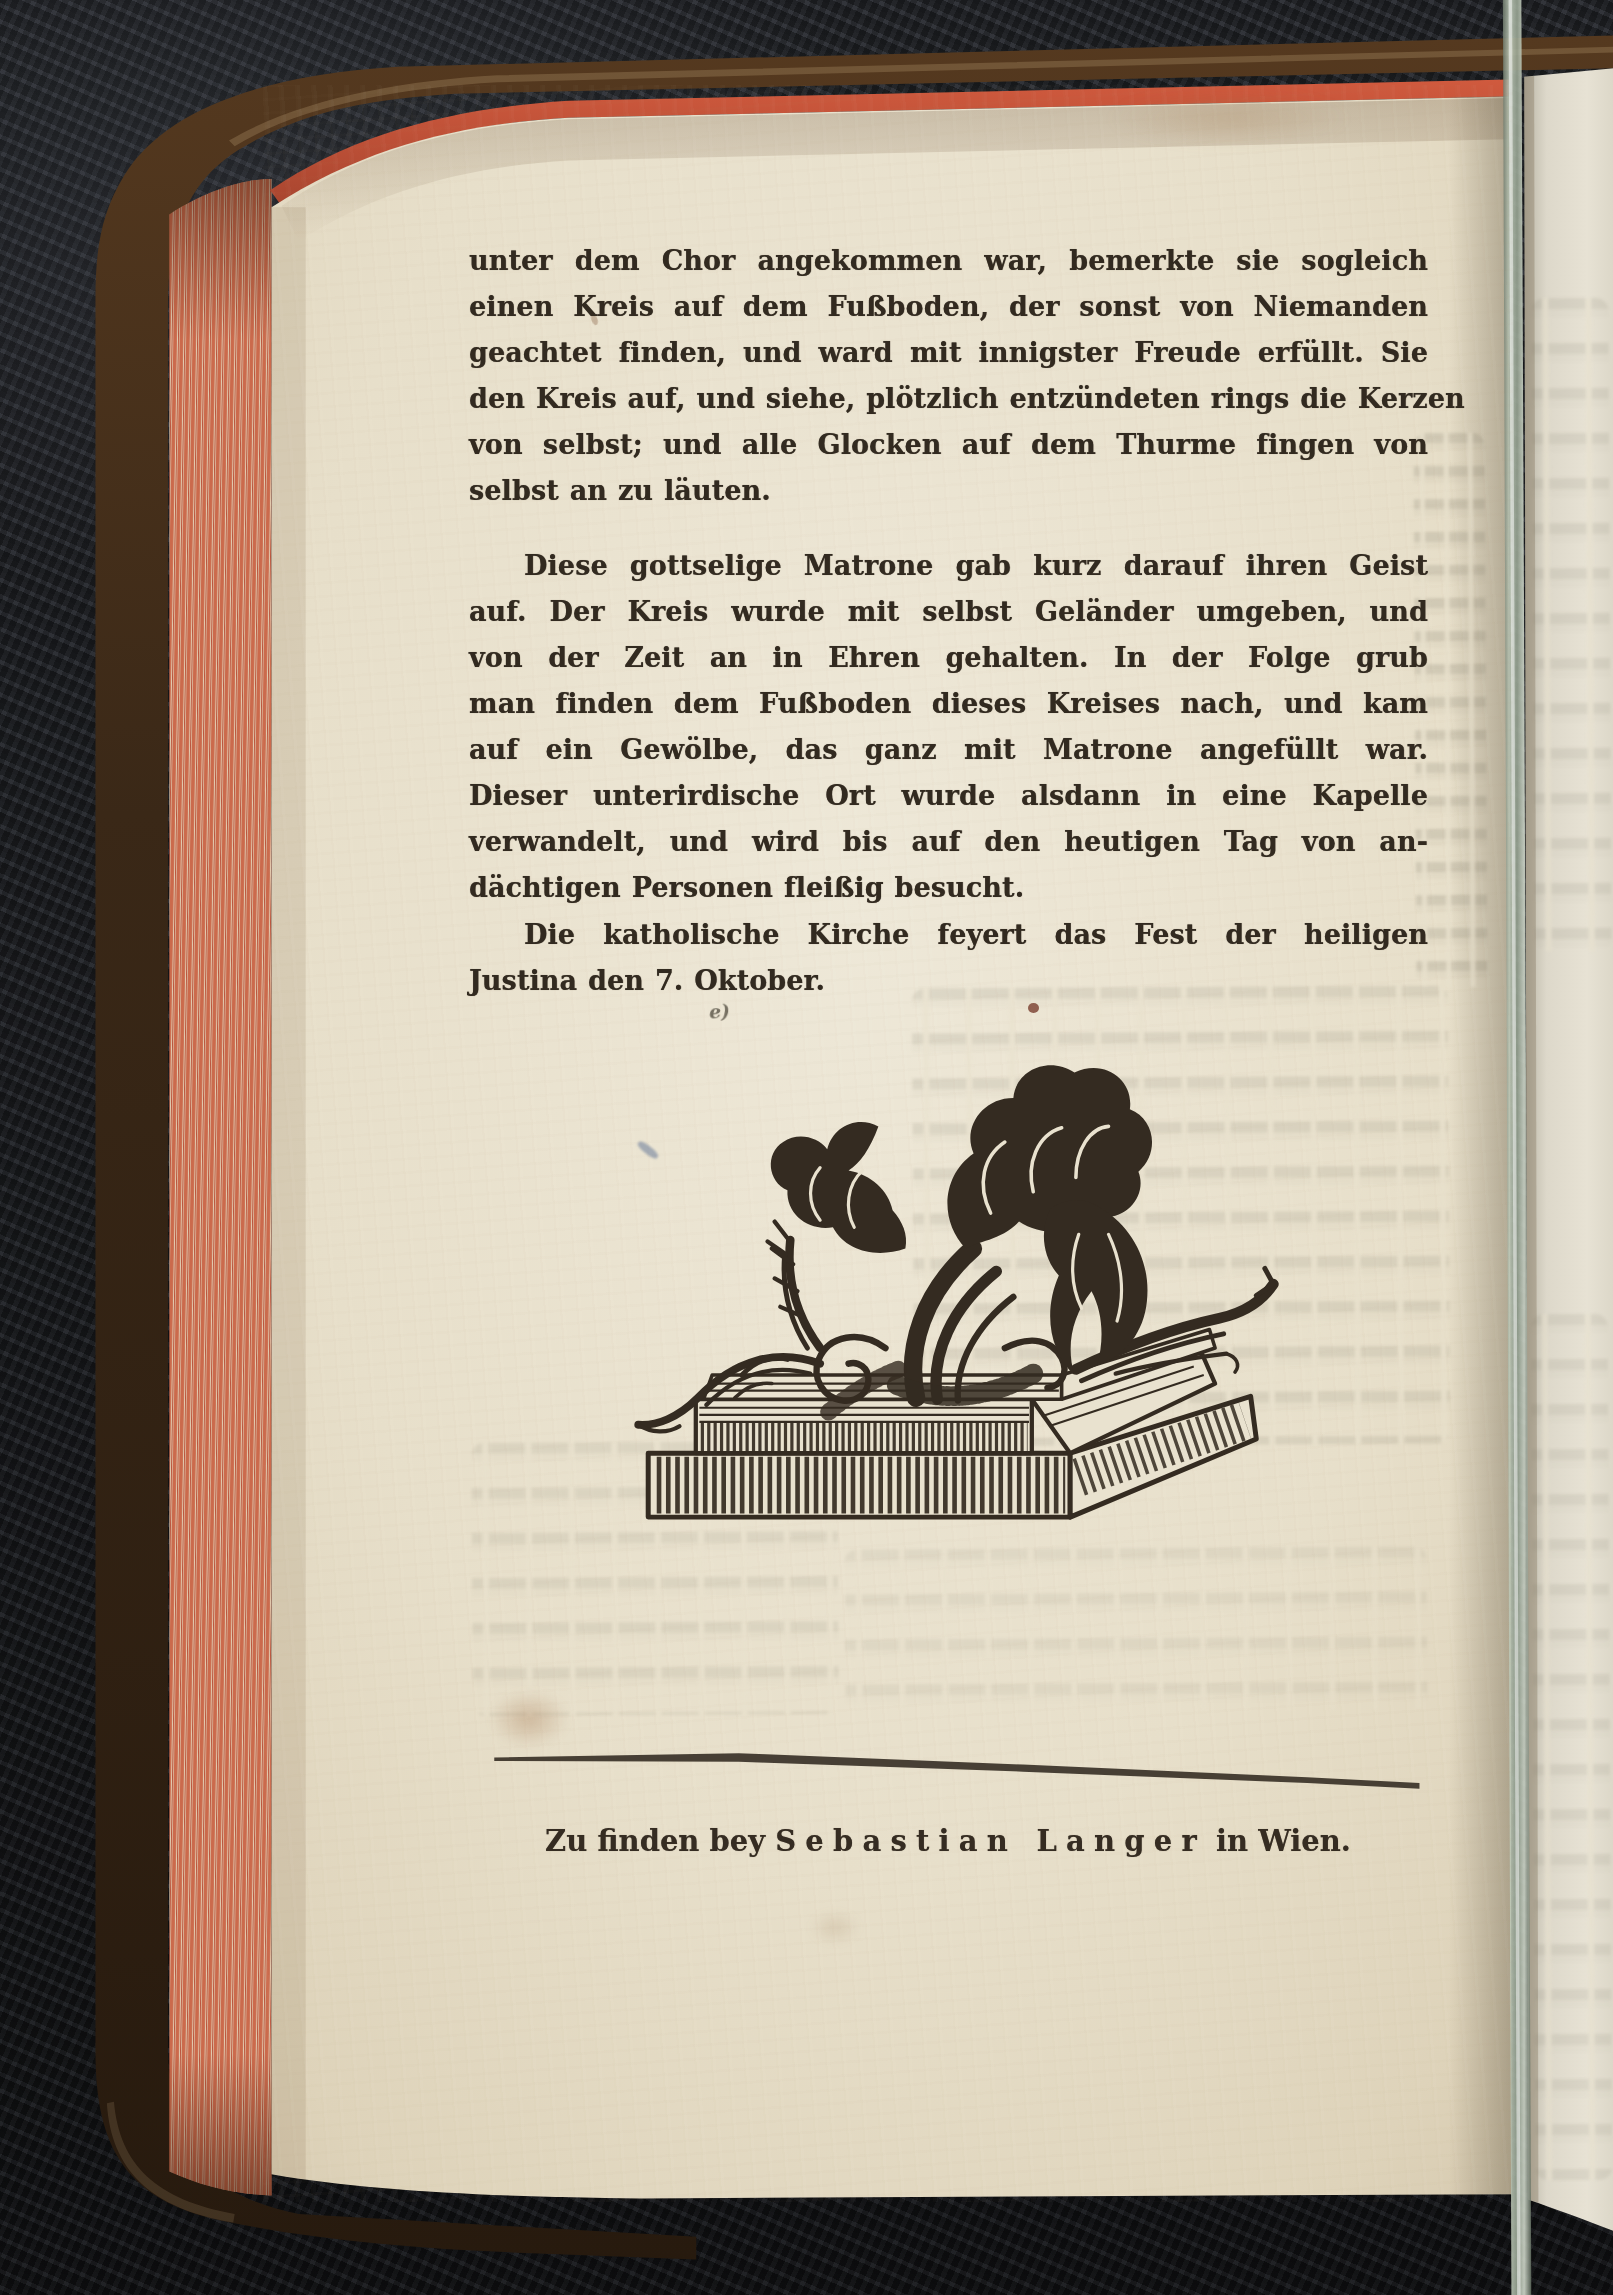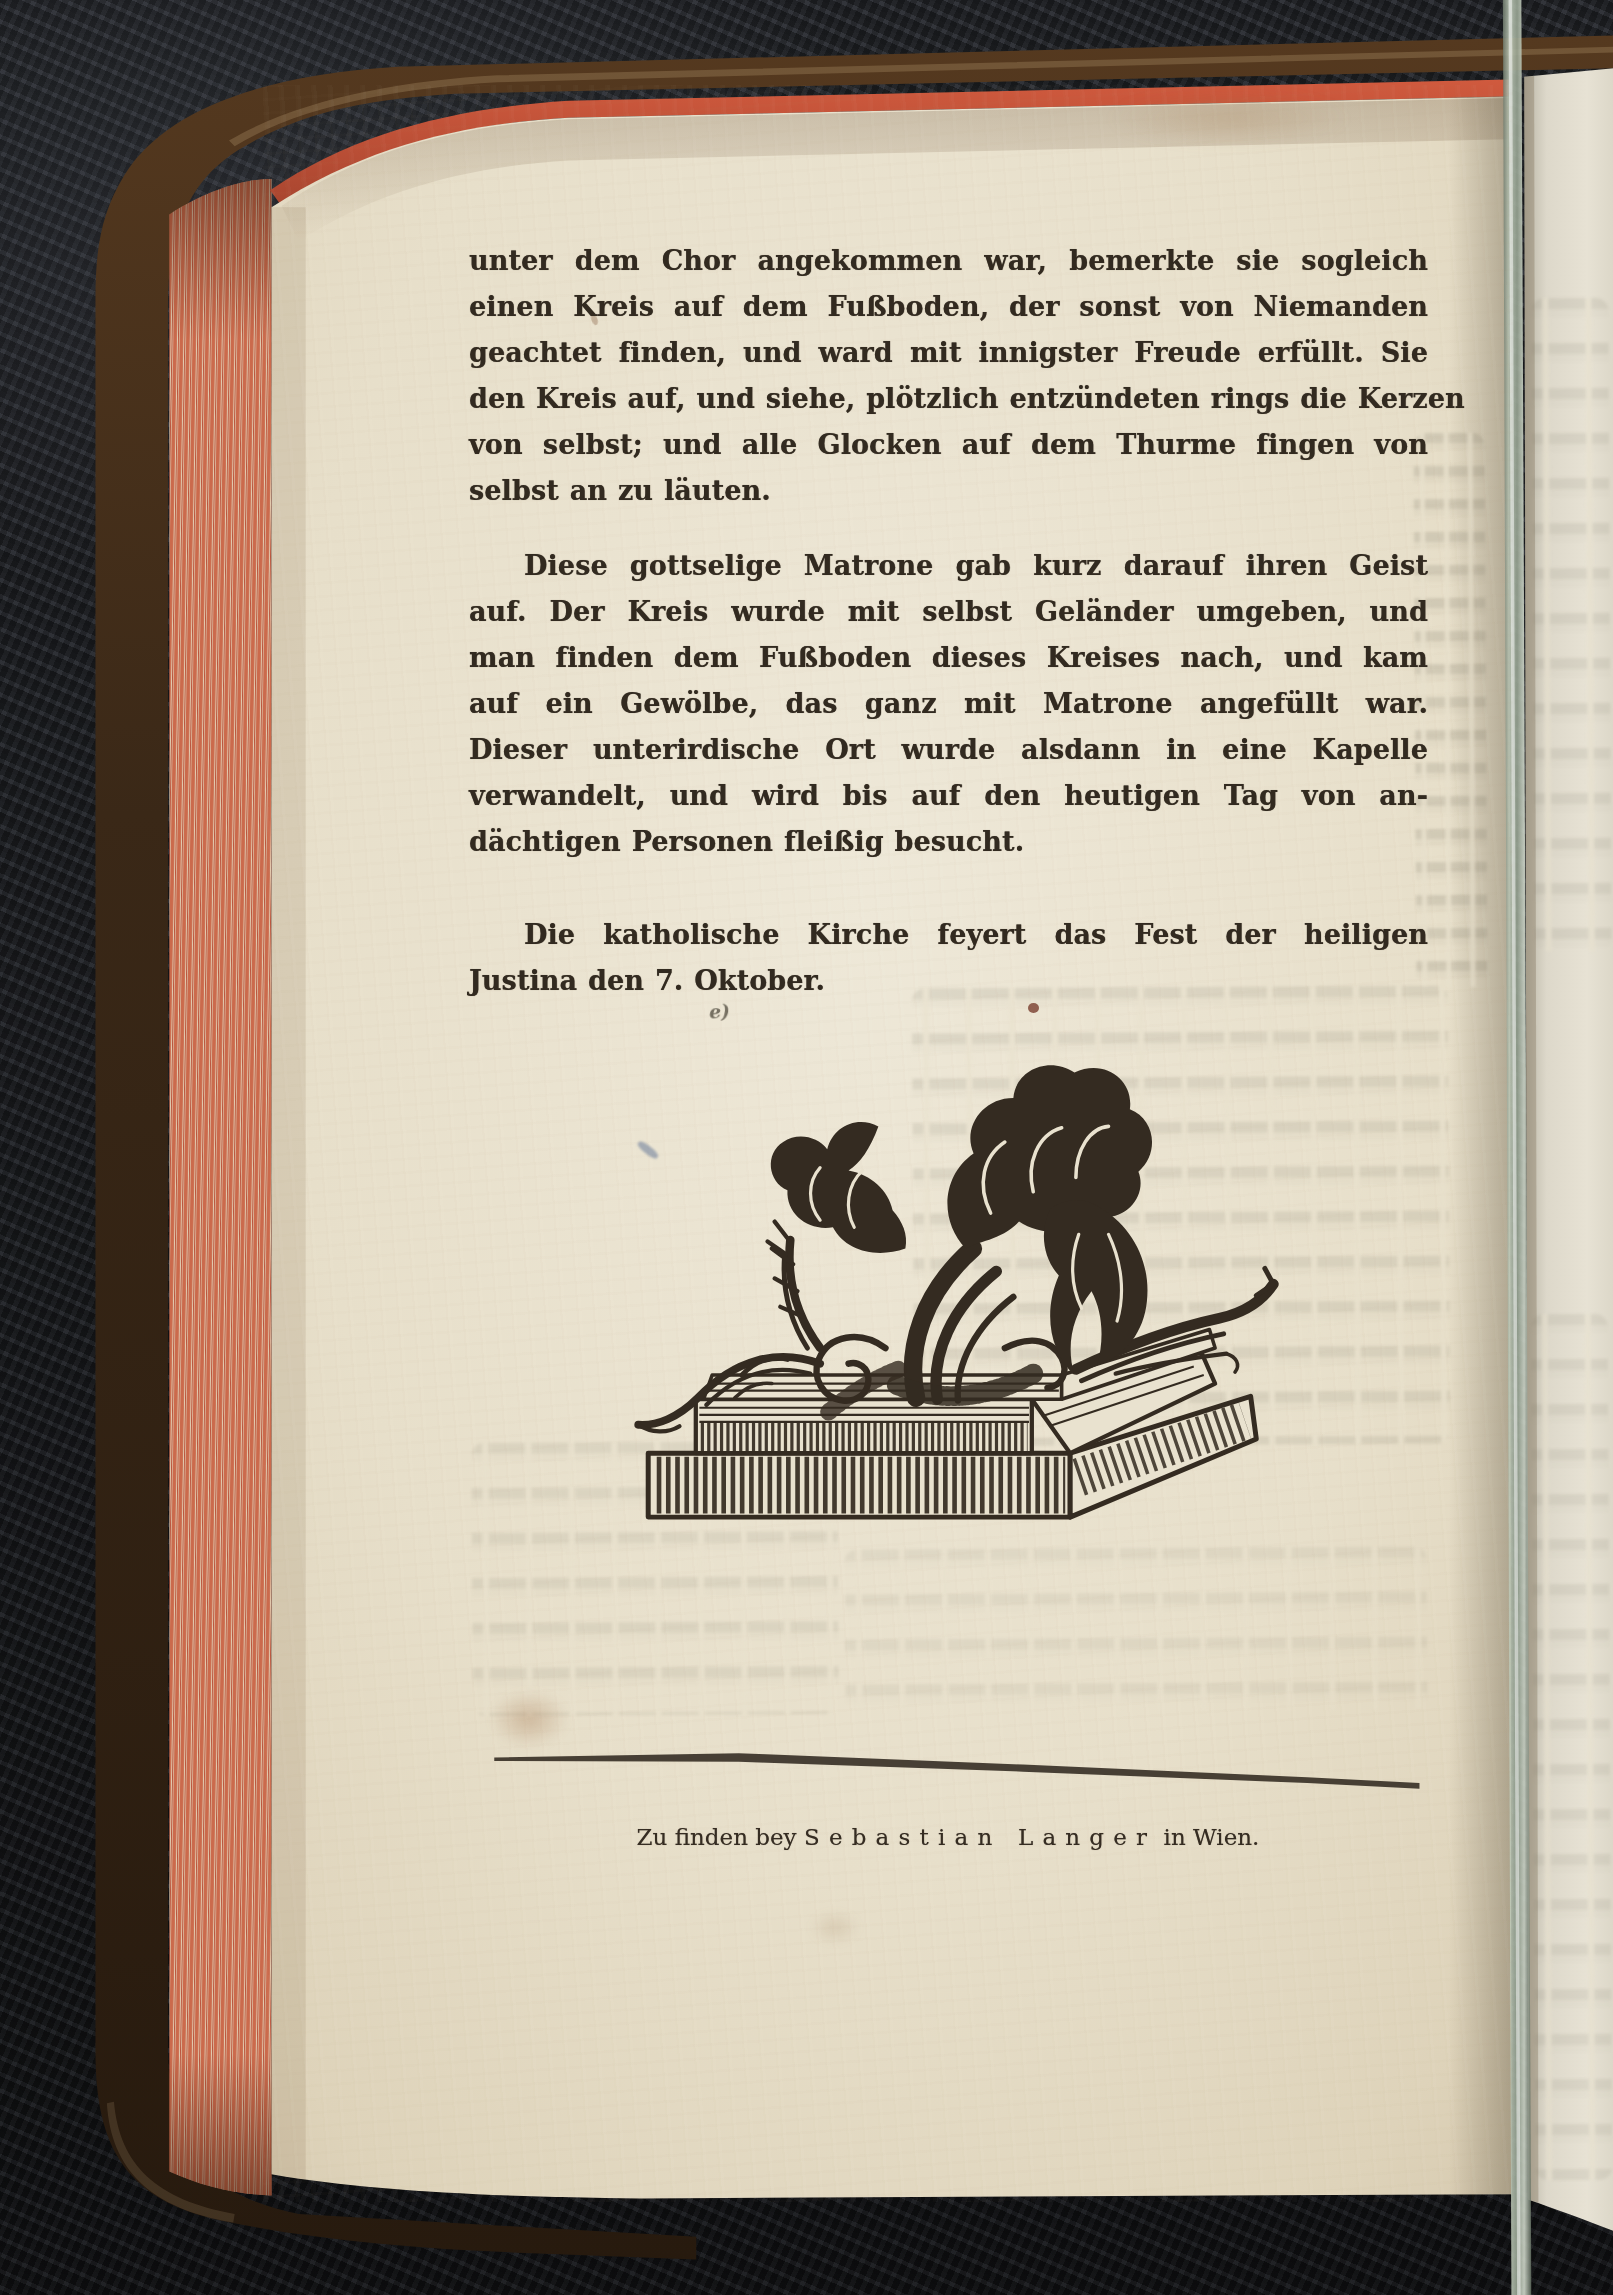"von der Zeit an in" div.line { html: none -> <div>von der Zeit an in Ehren gehalten. In der Folge grub</div> }
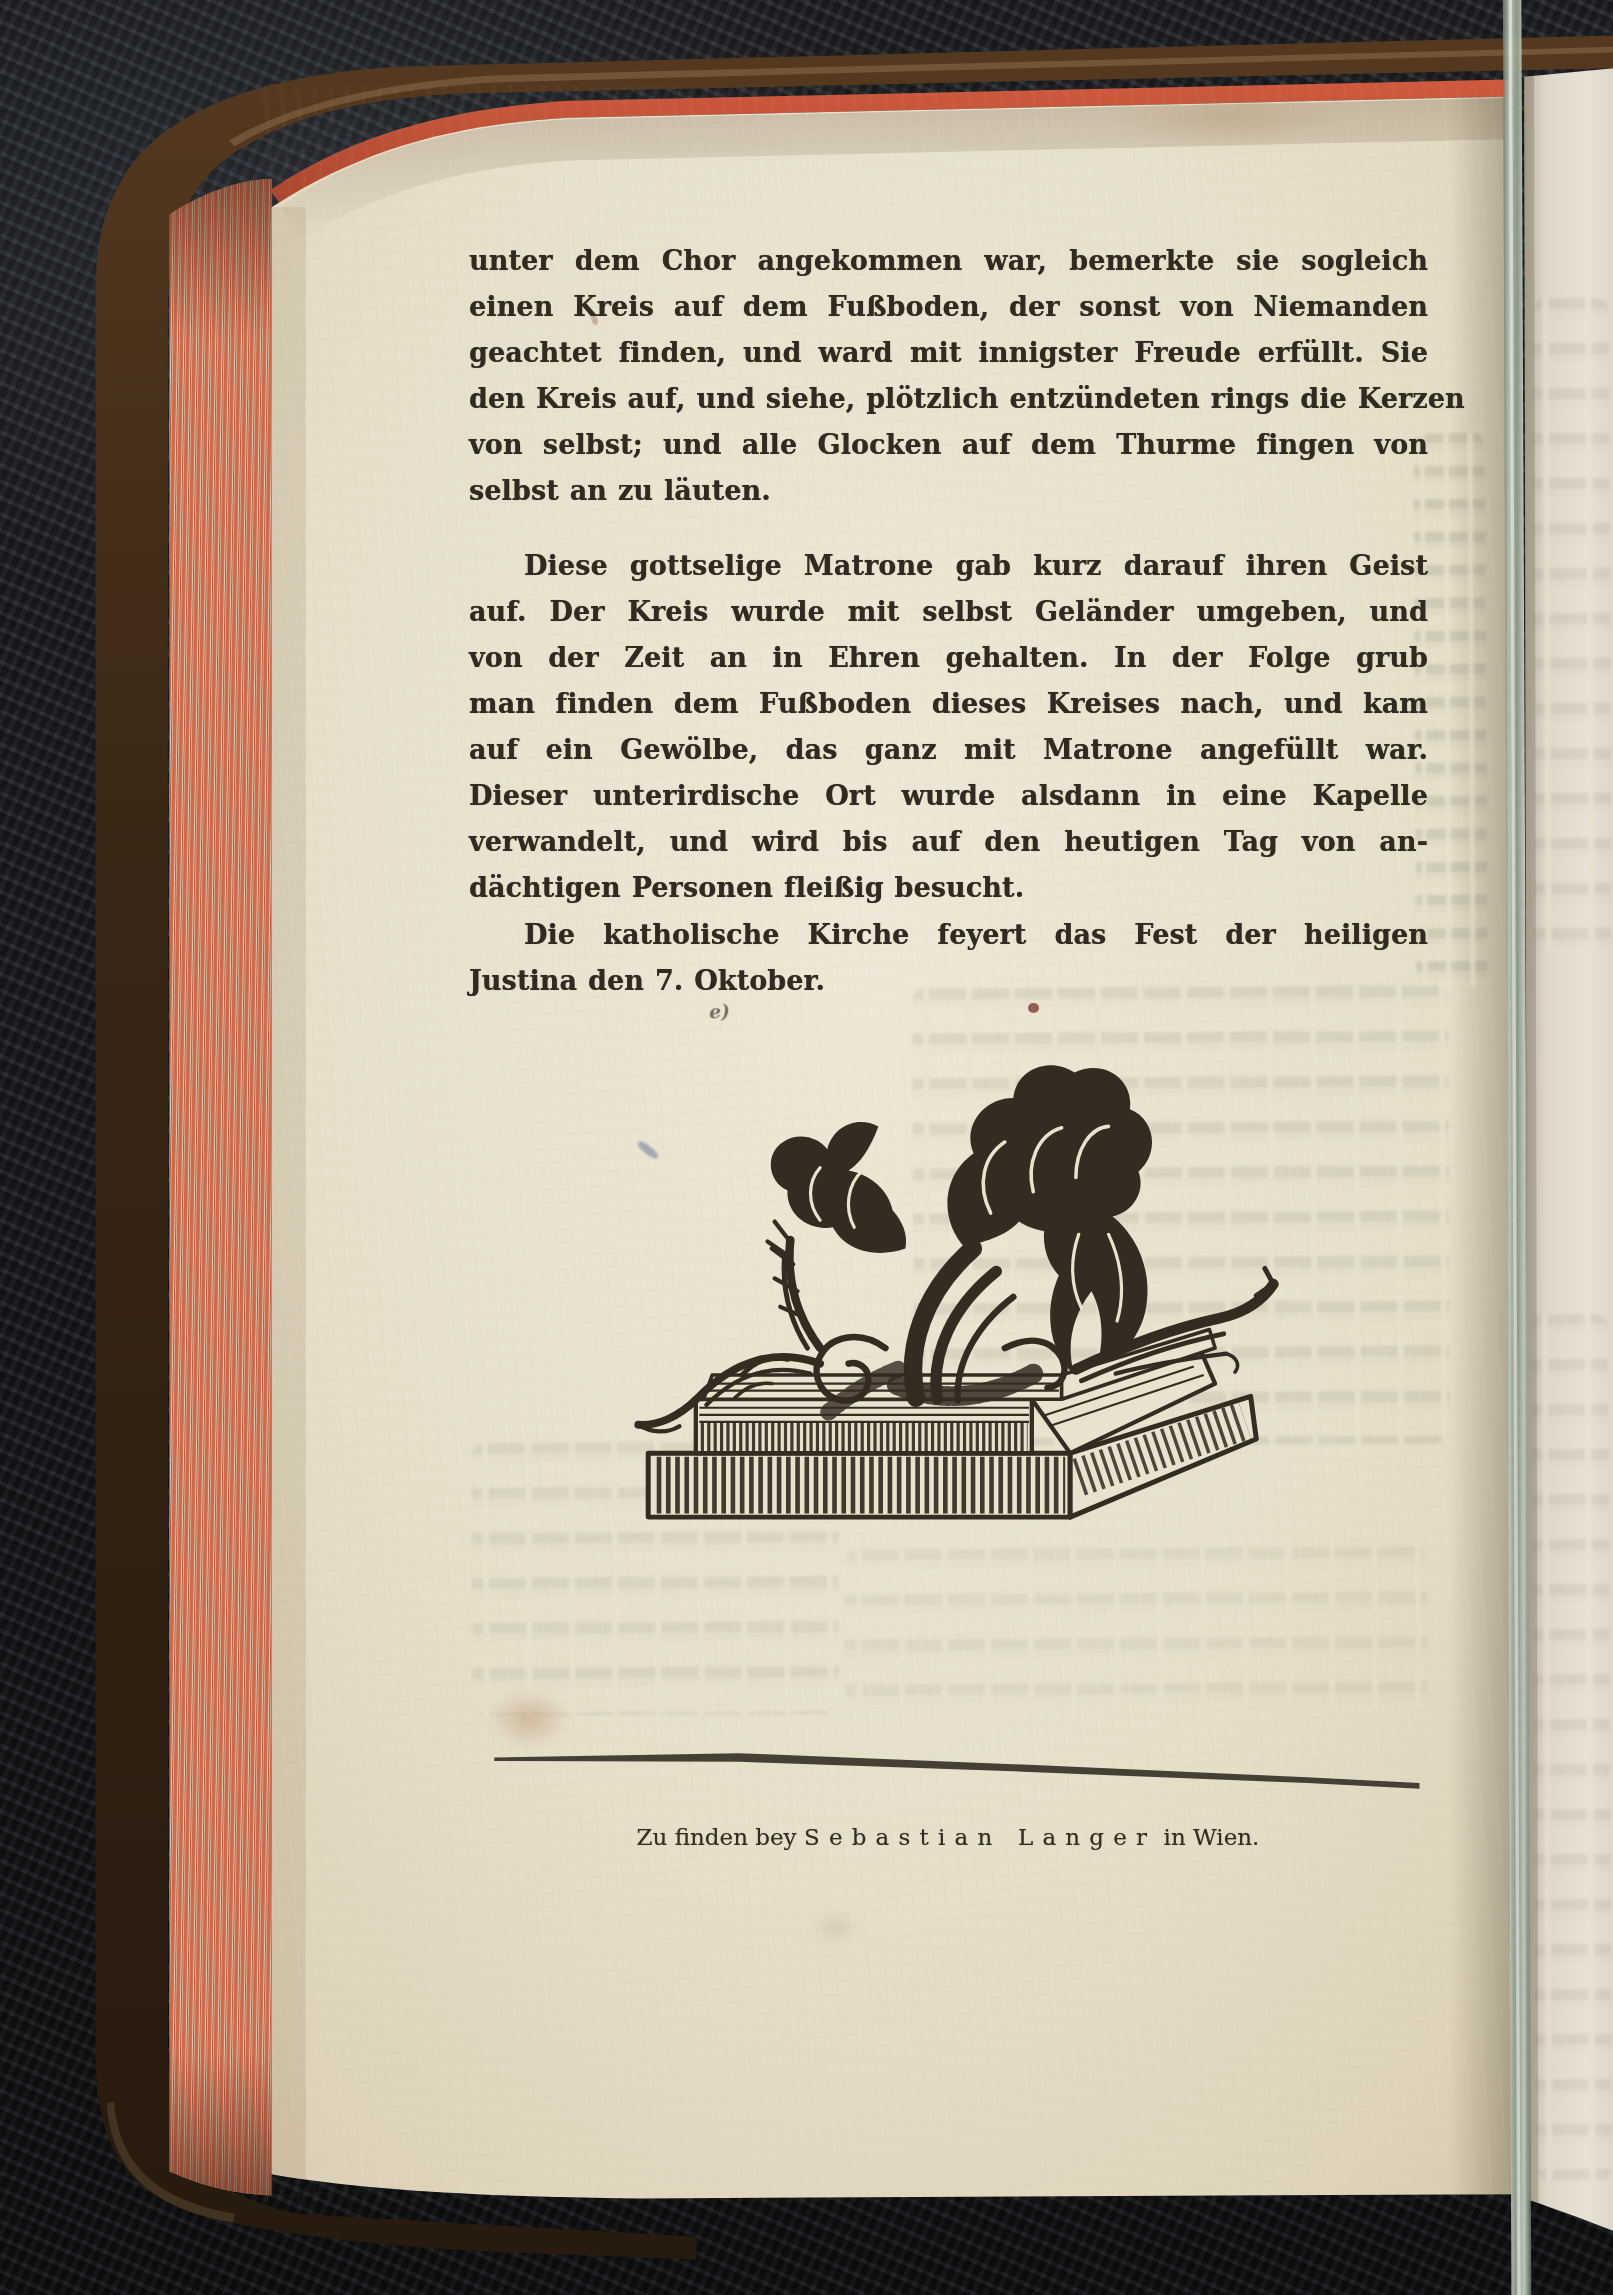"Zu finden bey Sebastian Langer" #colophon { font-size: 23px -> 29px; font-weight: normal -> bold }
